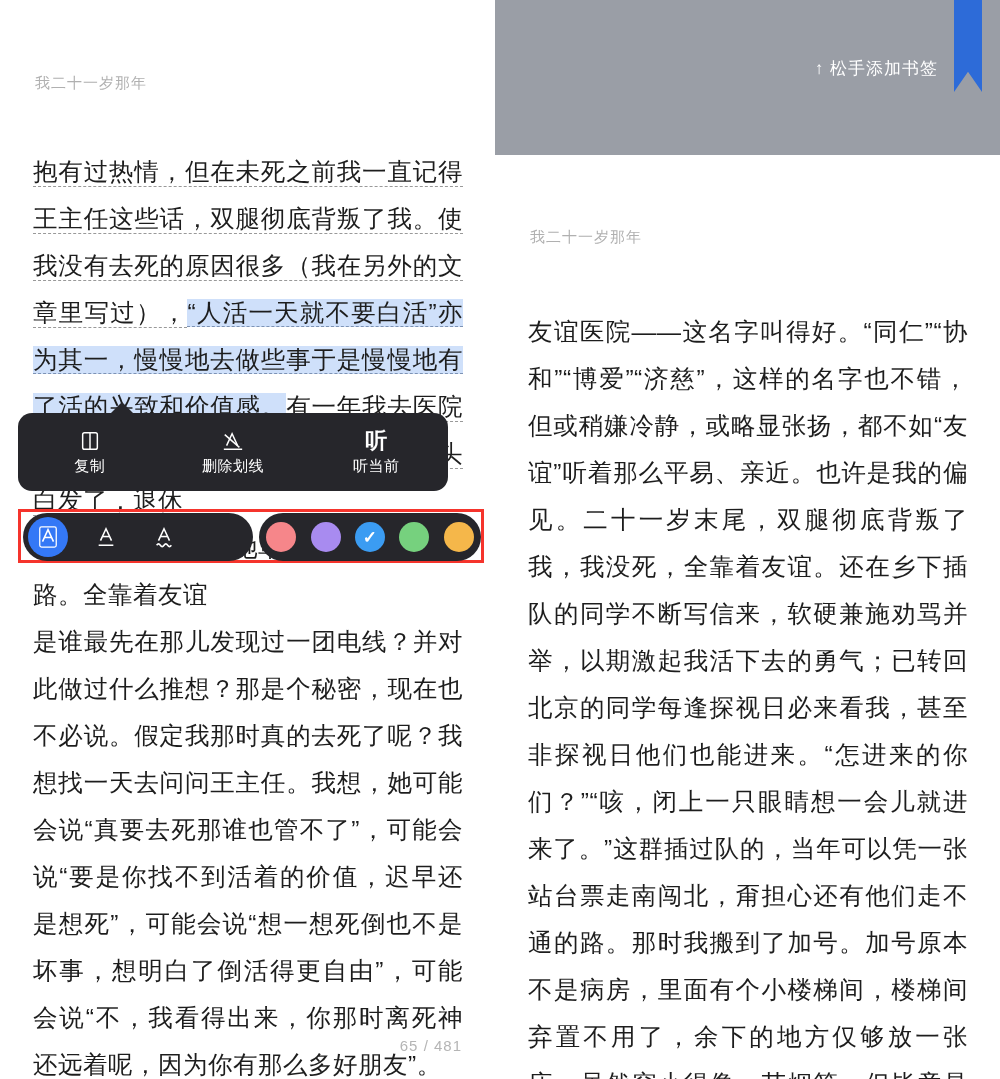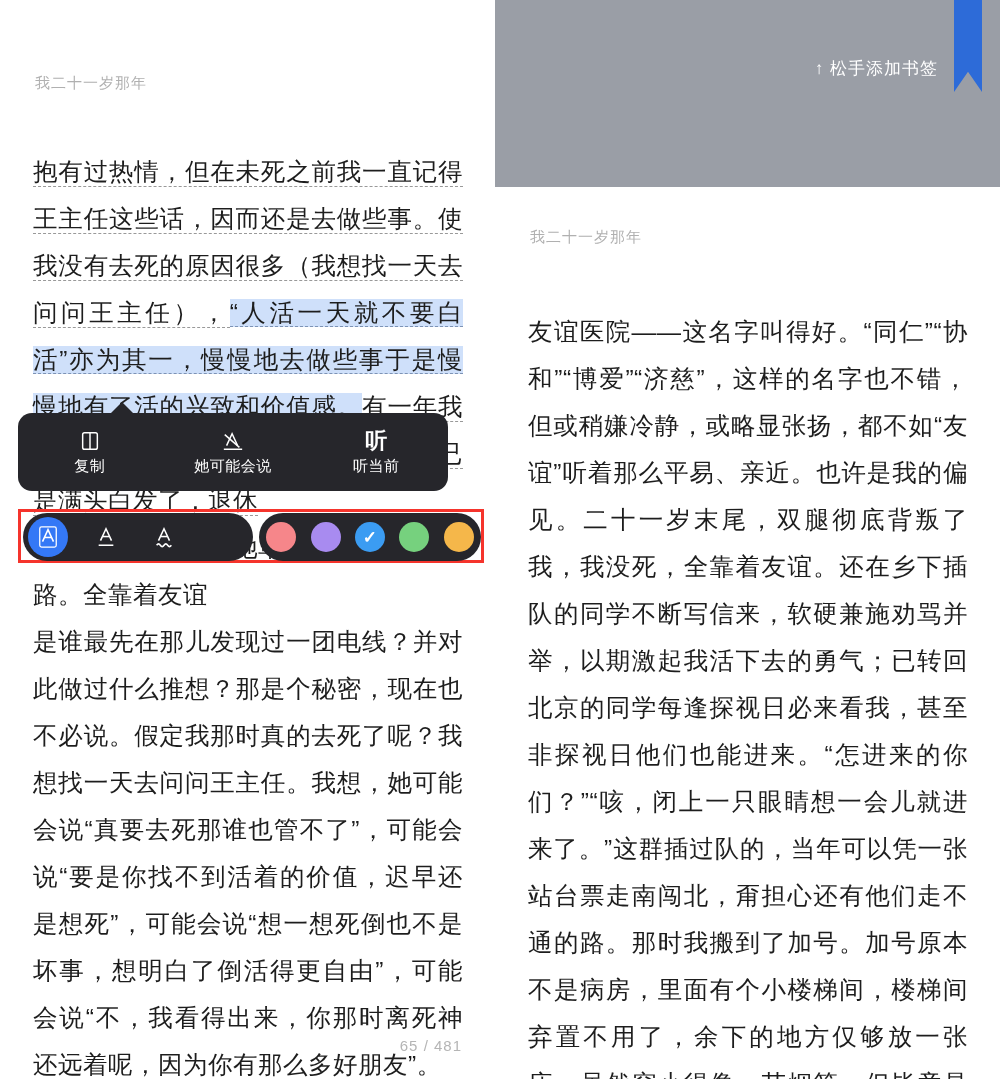"↑ 松手添加书签" .bookmark-band { height: 187px -> 155px }
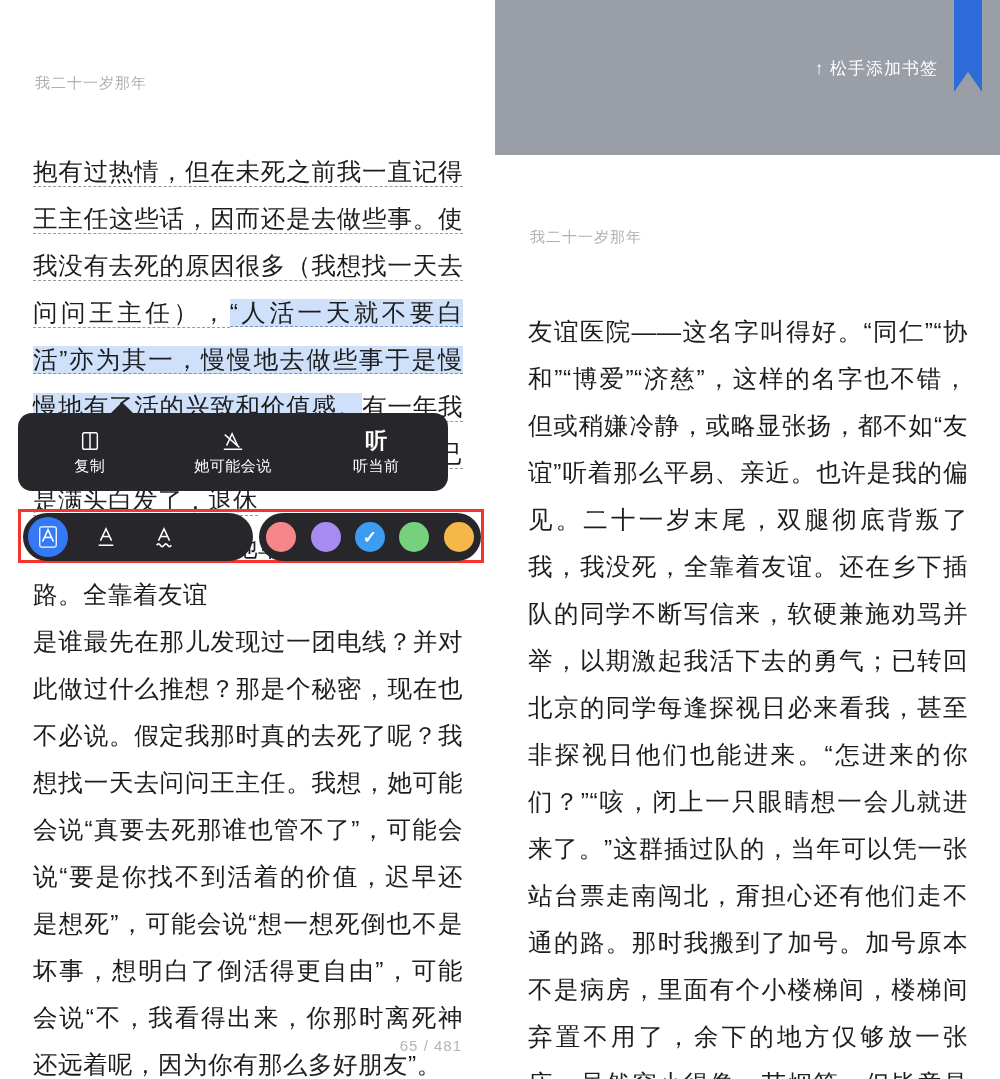"抱有过热情，但在未死之前我一直记得王主任这些话，因而还是去做些事。使我没有去死的" span.underline-dash { text: 因而还是去做些事。使我没有去死的原因很多（我想找一天去问问王主任 -> 双腿彻底背叛了我。使我没有去死的原因很多（我在另外的文章里写过 }
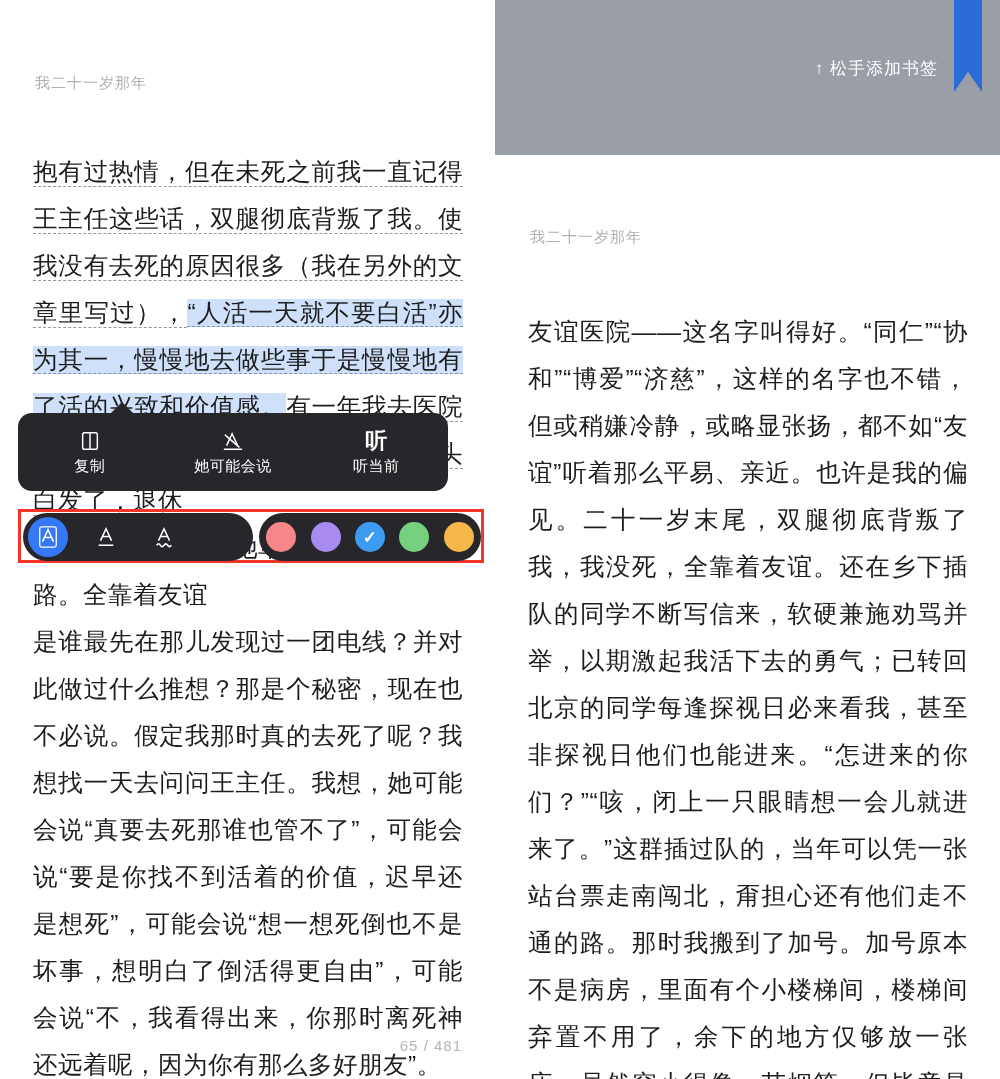"她可能会说" span.cl { text: 她可能会说 -> 删除划线 }
